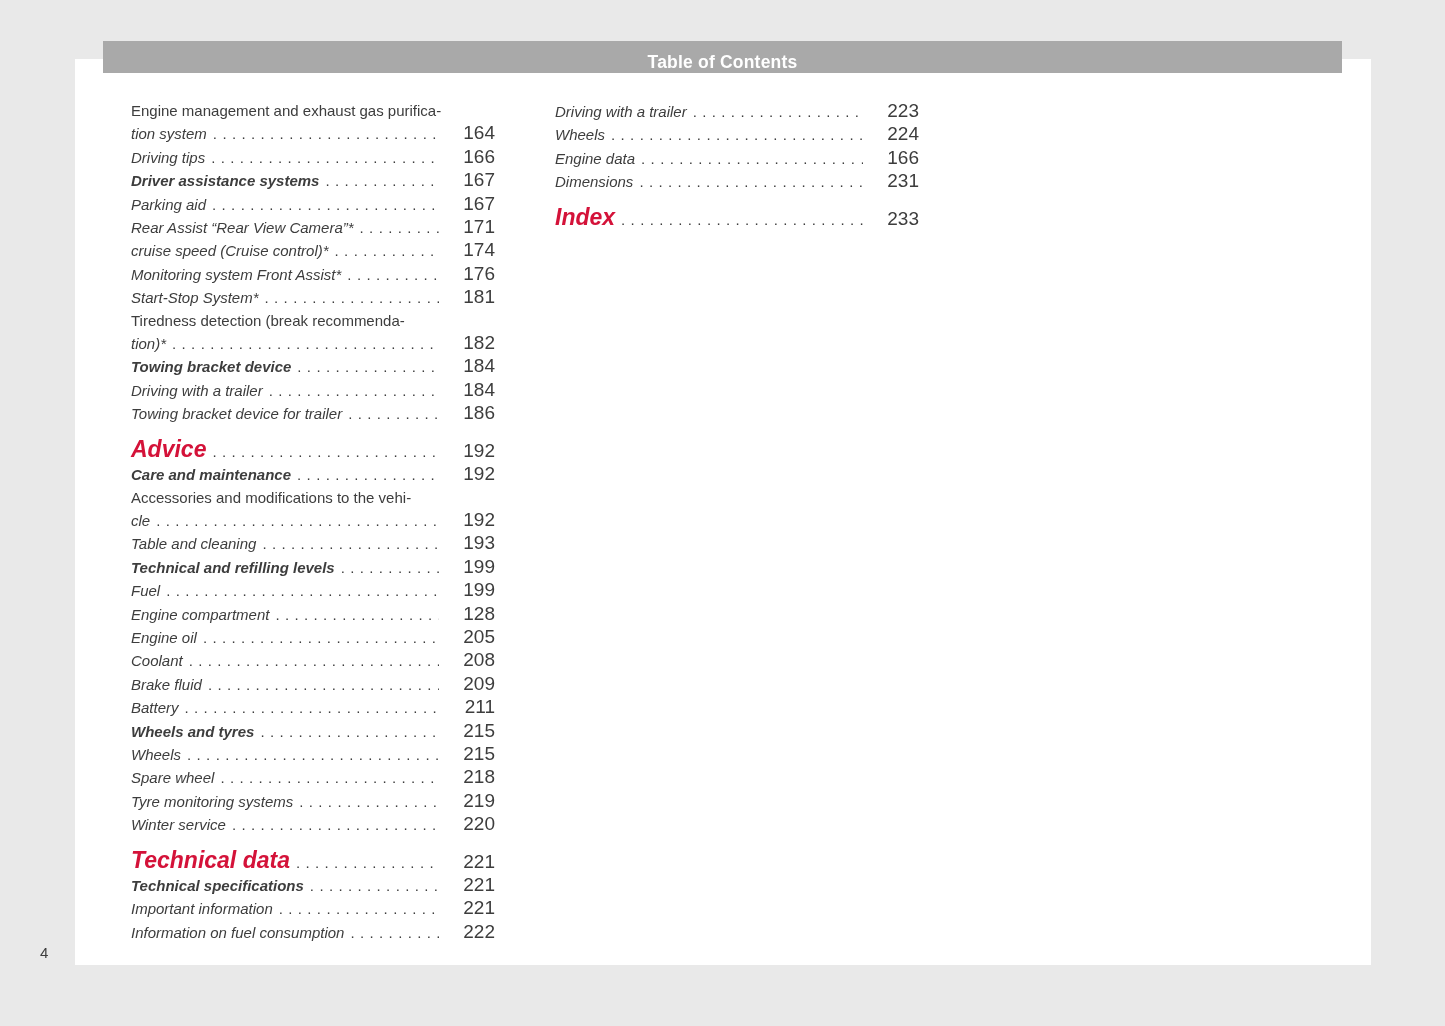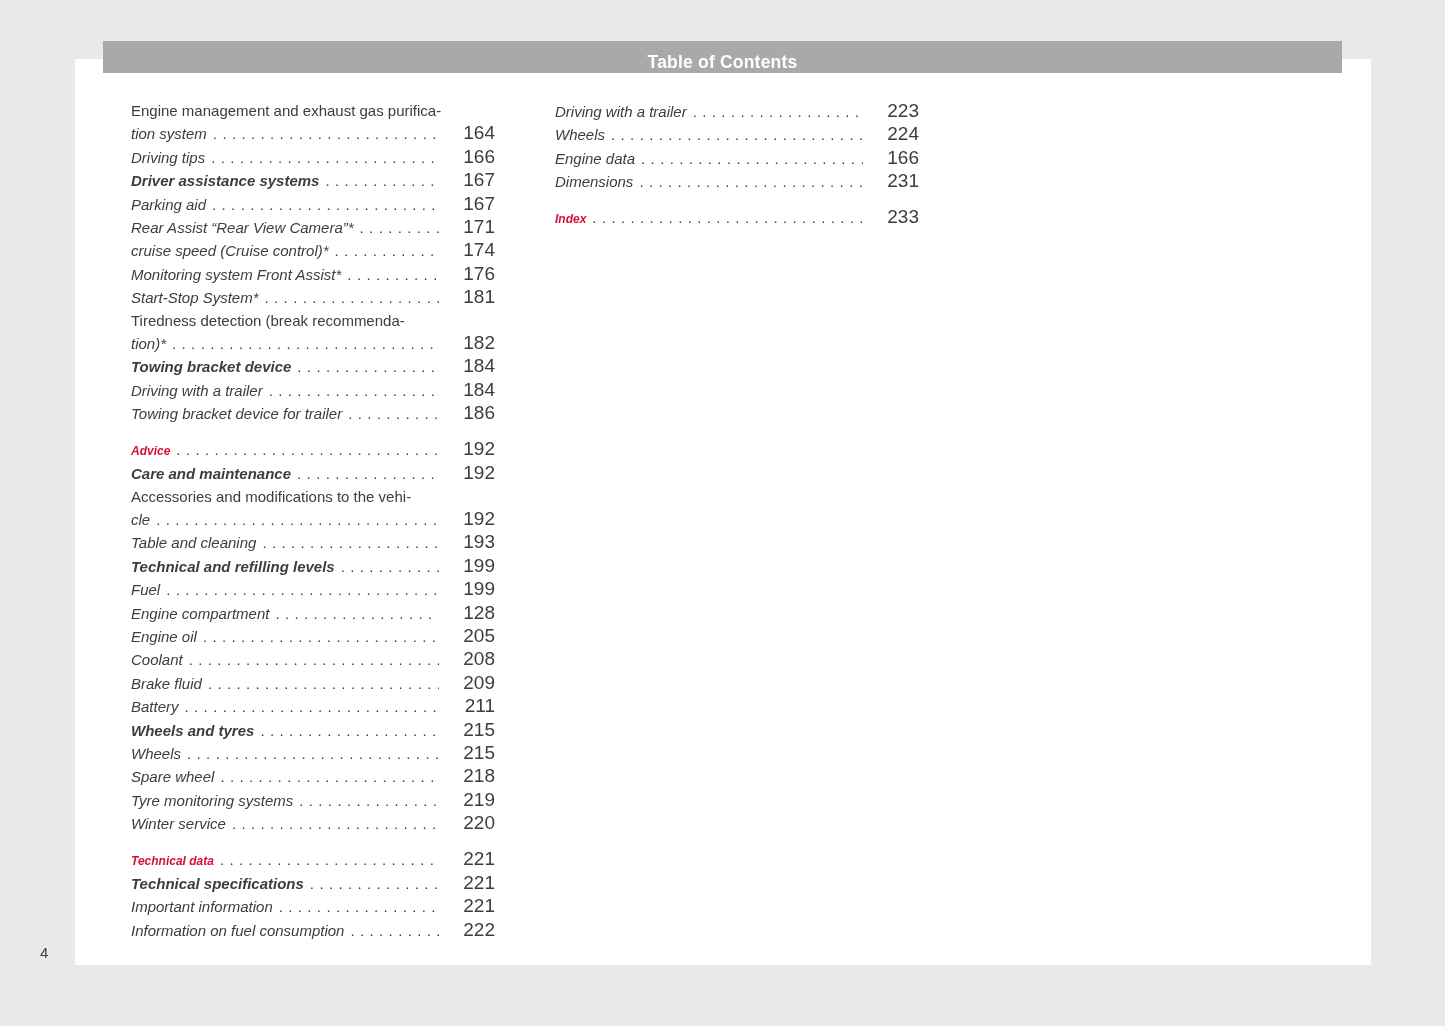"Index" .style-chapter .lbl { font-size: 12px -> 23px }
